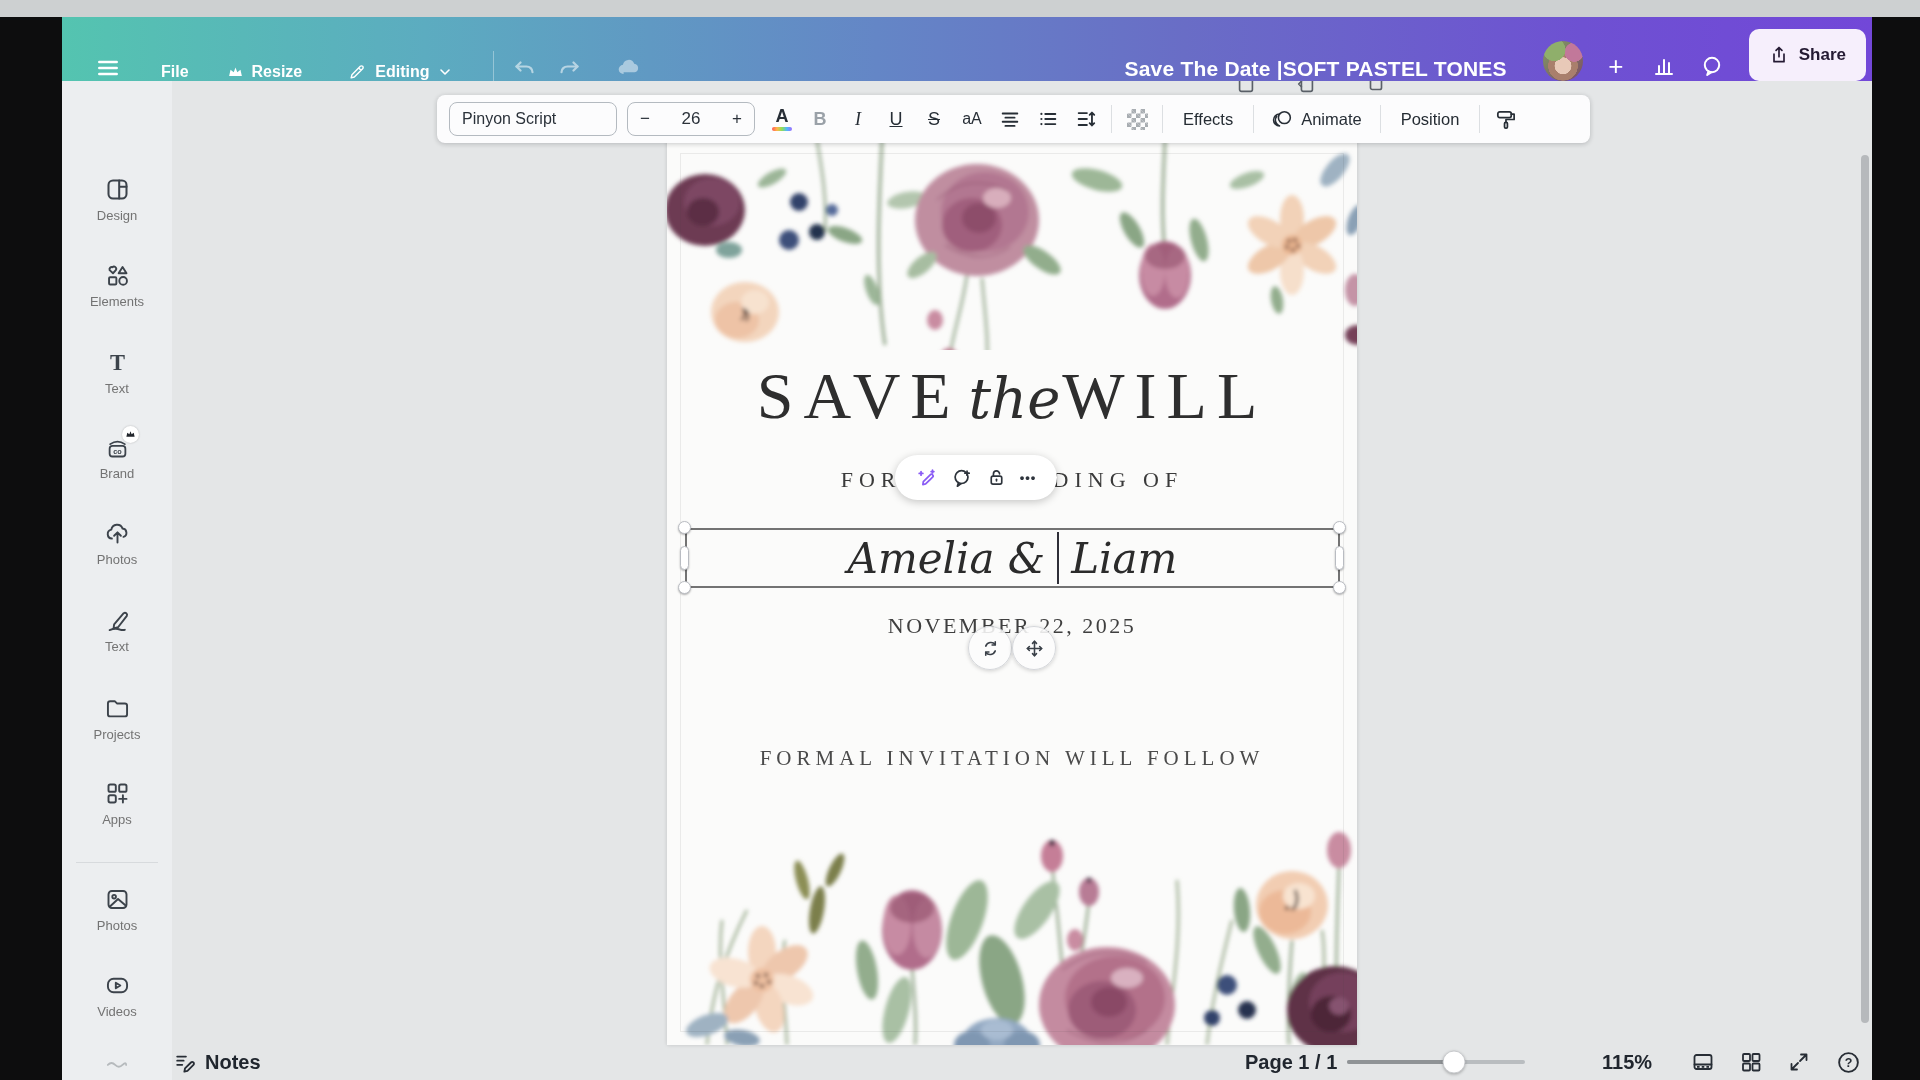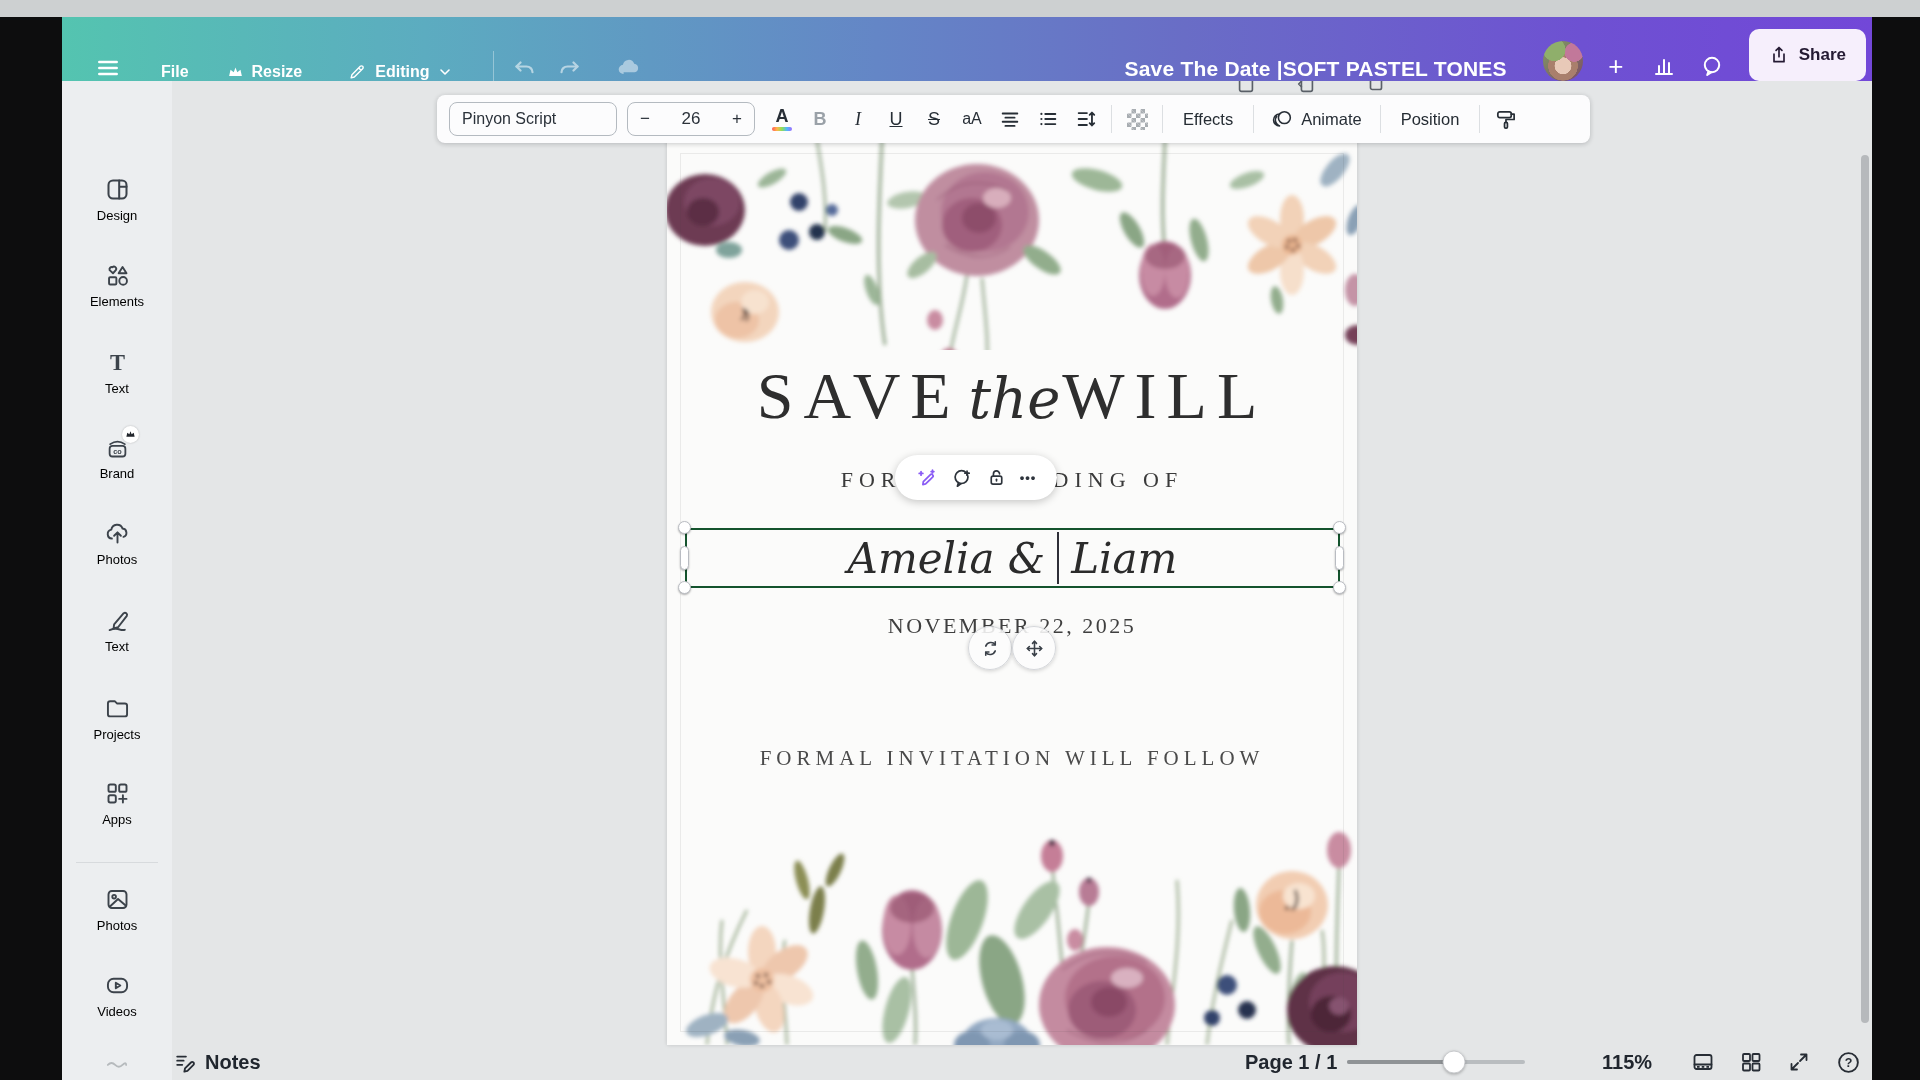"Design" .side-label { color: #000000 -> #737373 }
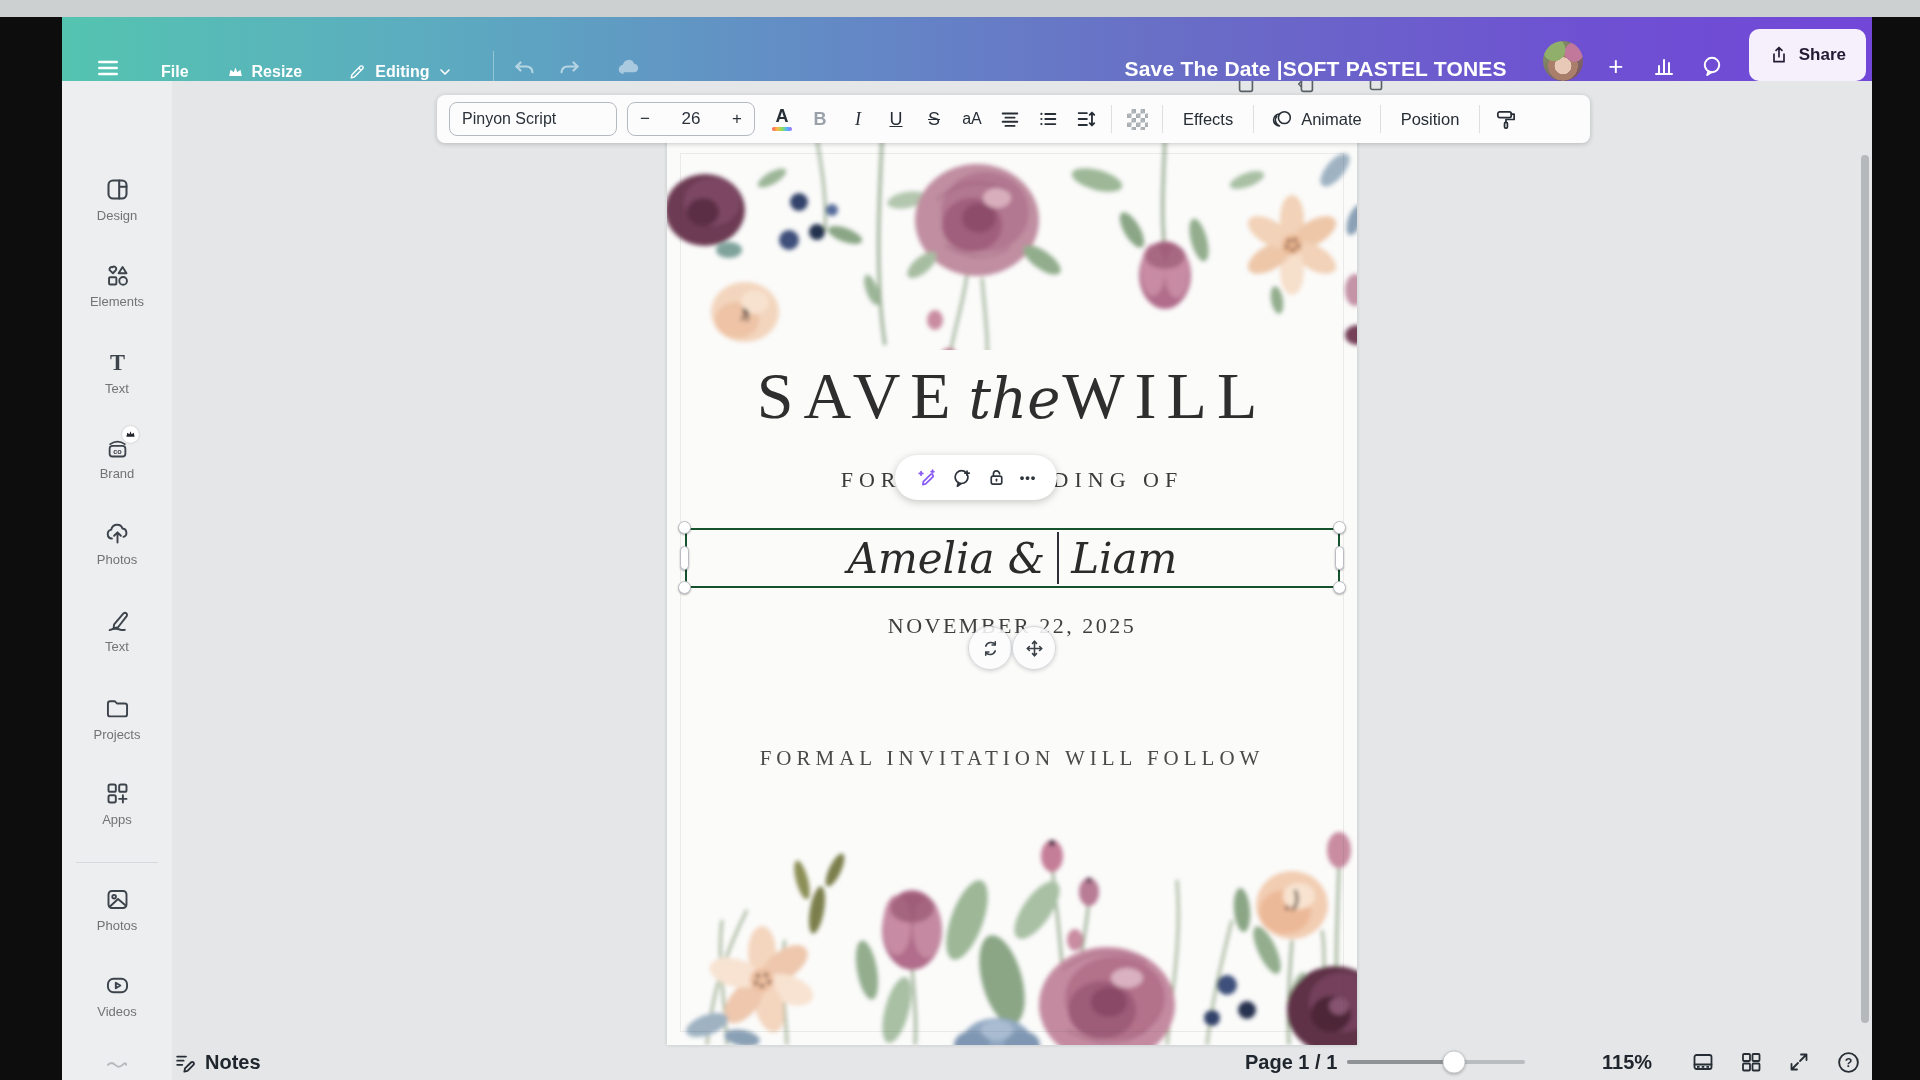"Amelia &" .sel-box { border: 2px solid #14532d -> 2px solid #737373 }
